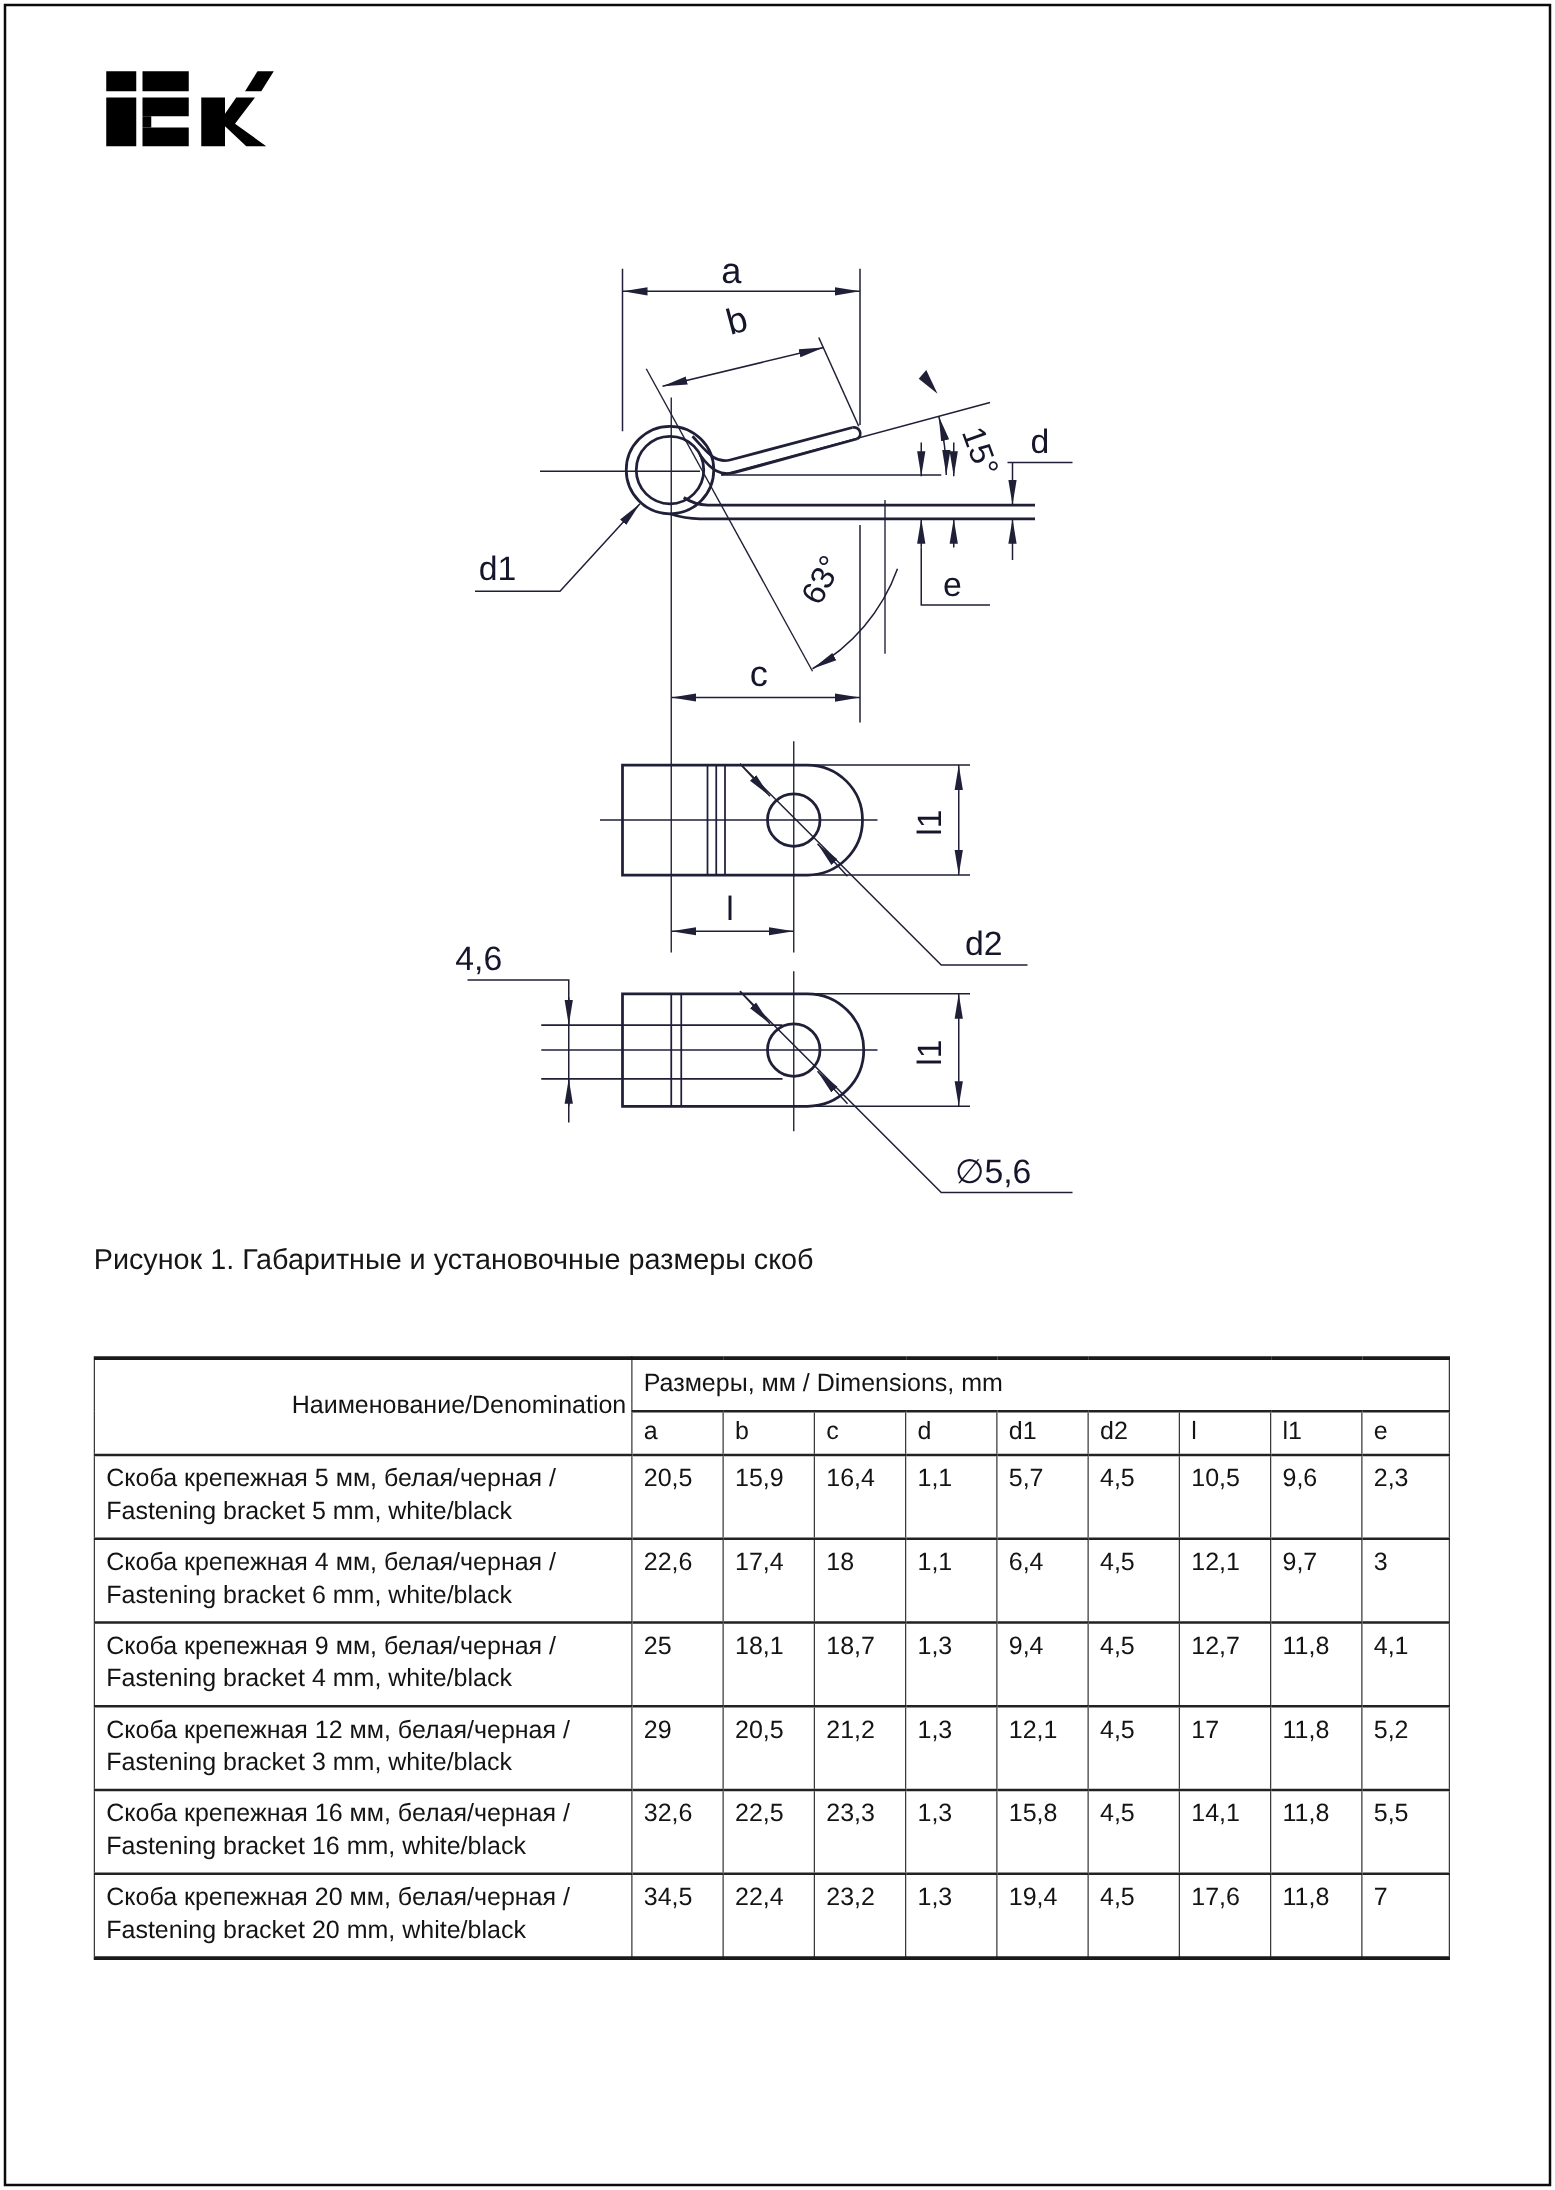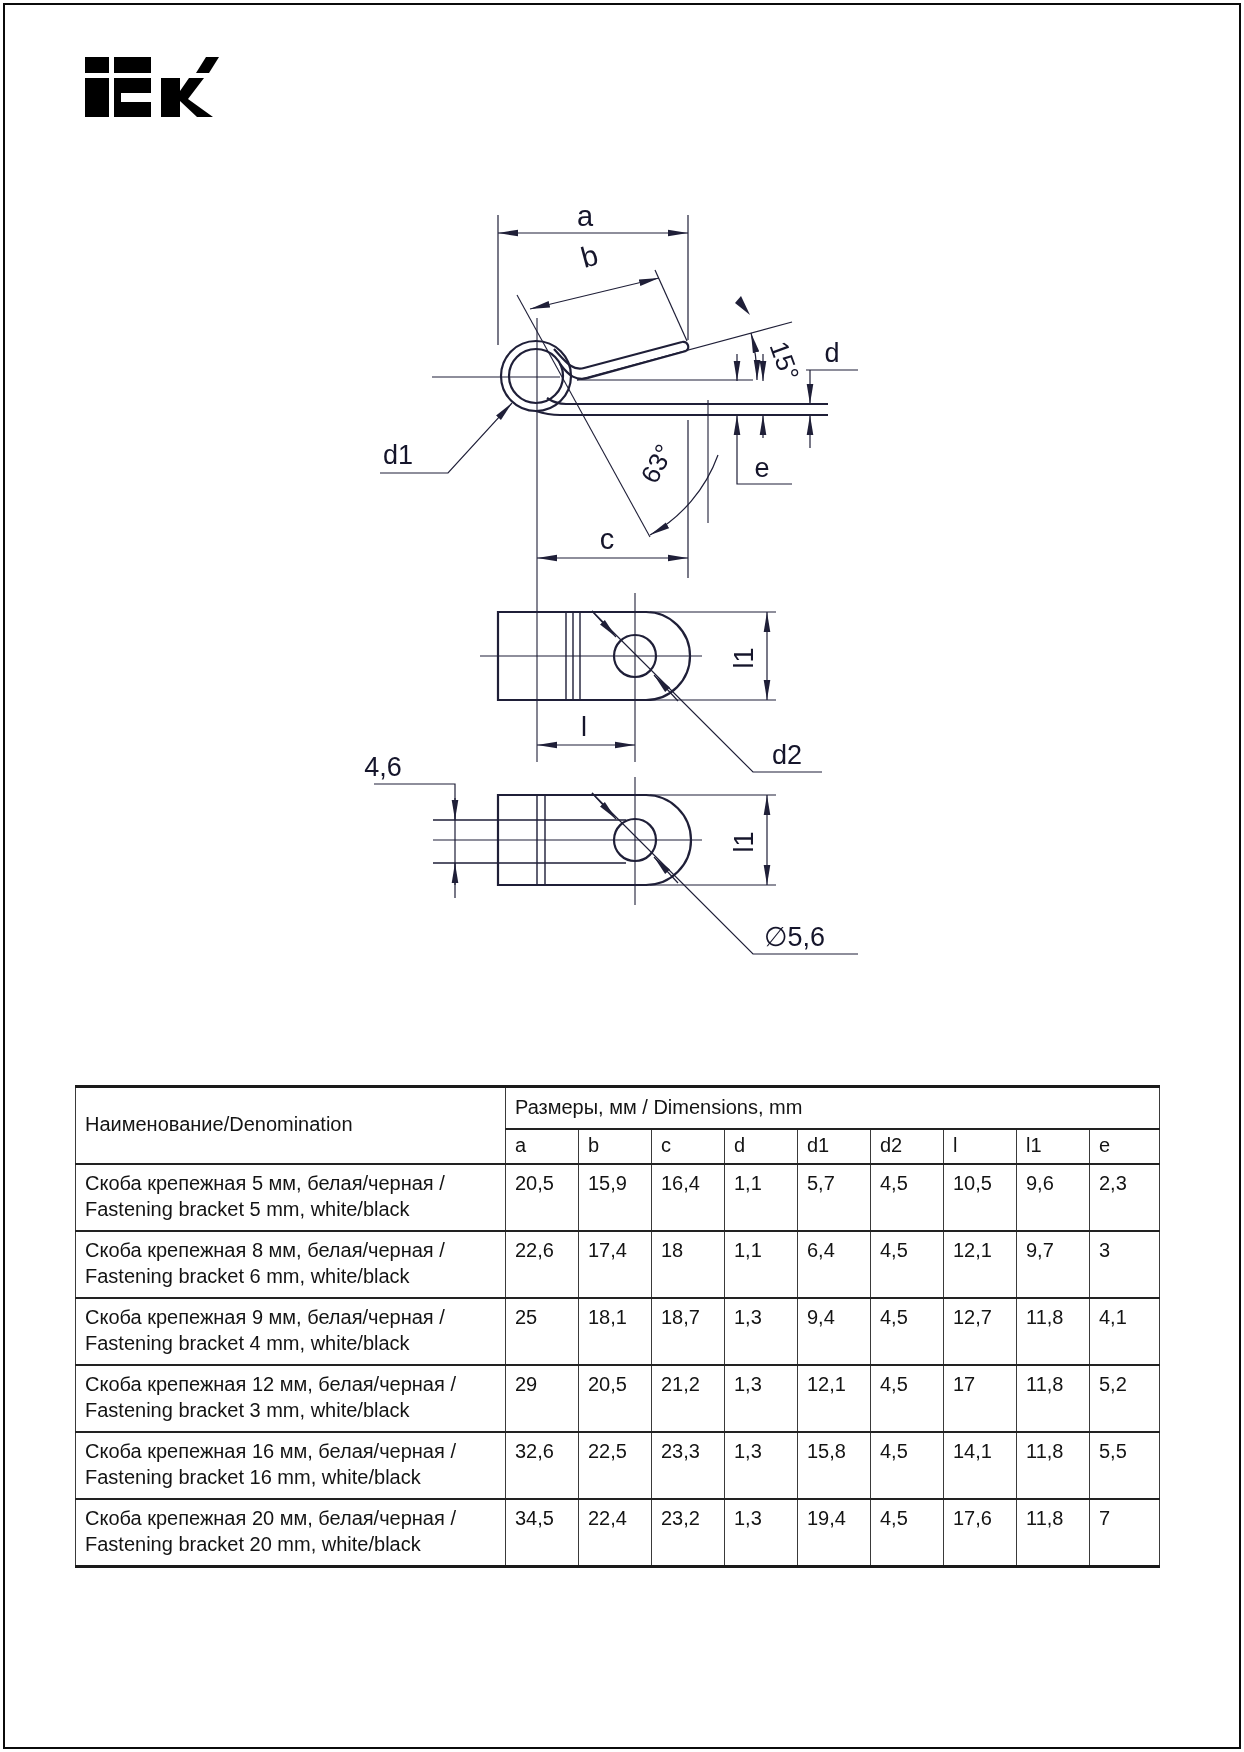"Рисунок 1. Габаритные и установочные" div.caption { html: none -> <div>Рисунок 1. Габаритные и установочные размеры скоб</div> }
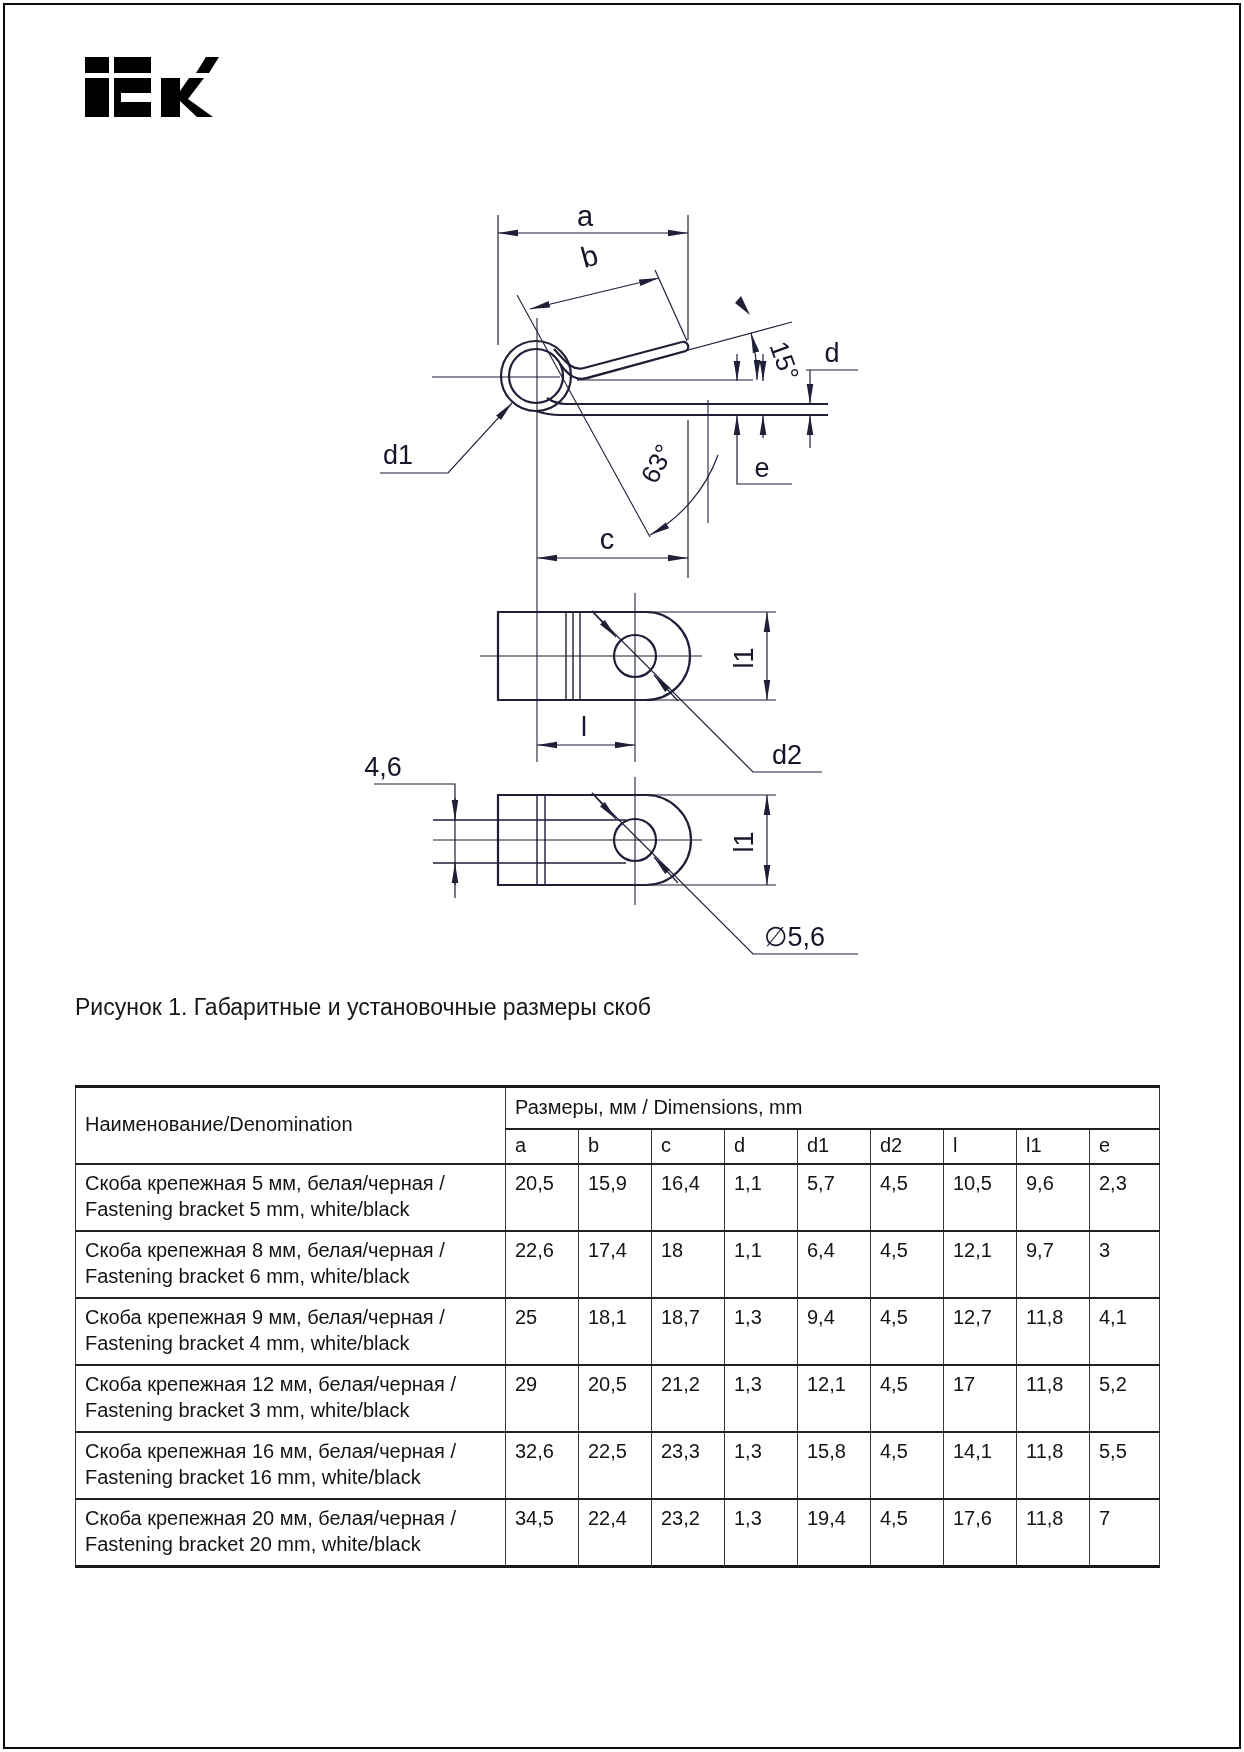"Наименование/Denomination" th.namehdr { text-align: none -> right }
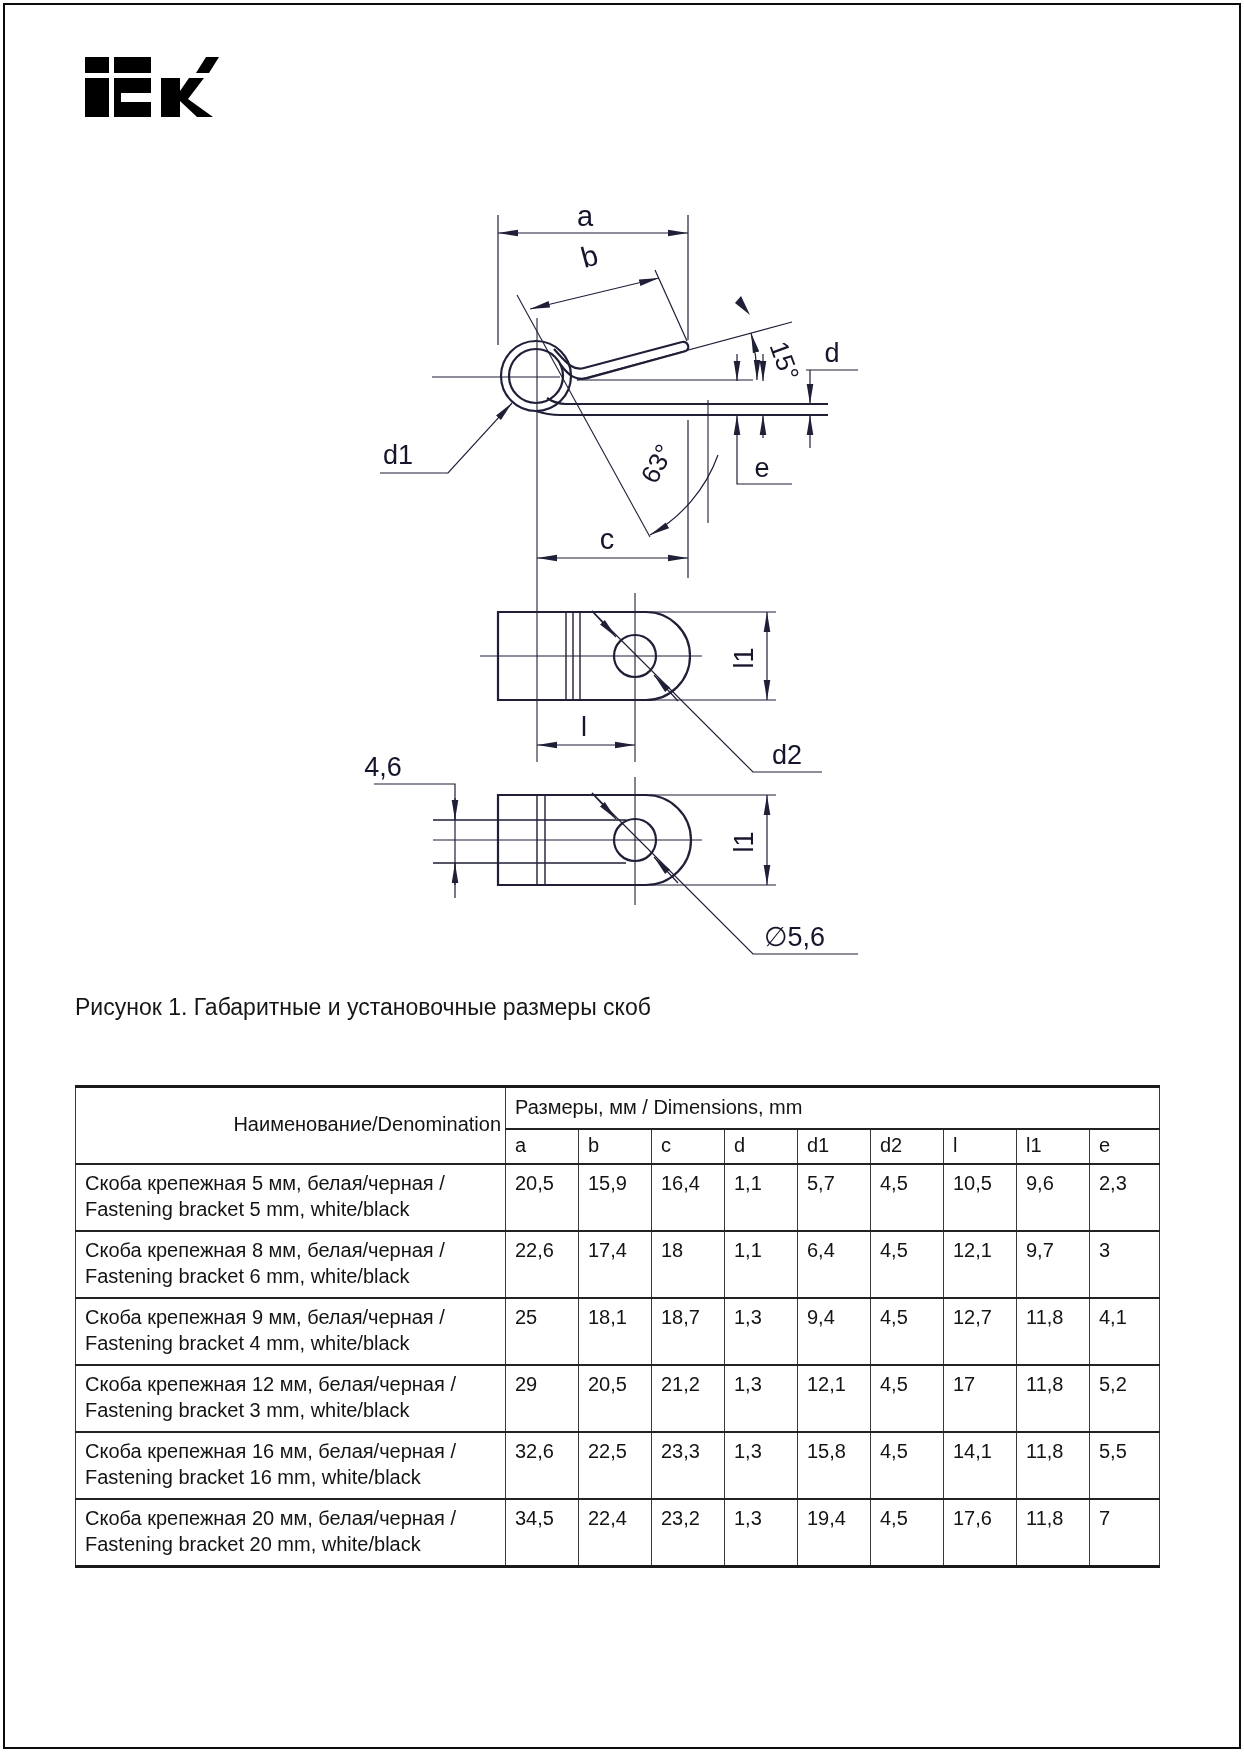"Скоба крепежная 8 мм, белая/черная" div { text: 8 -> 4 }
